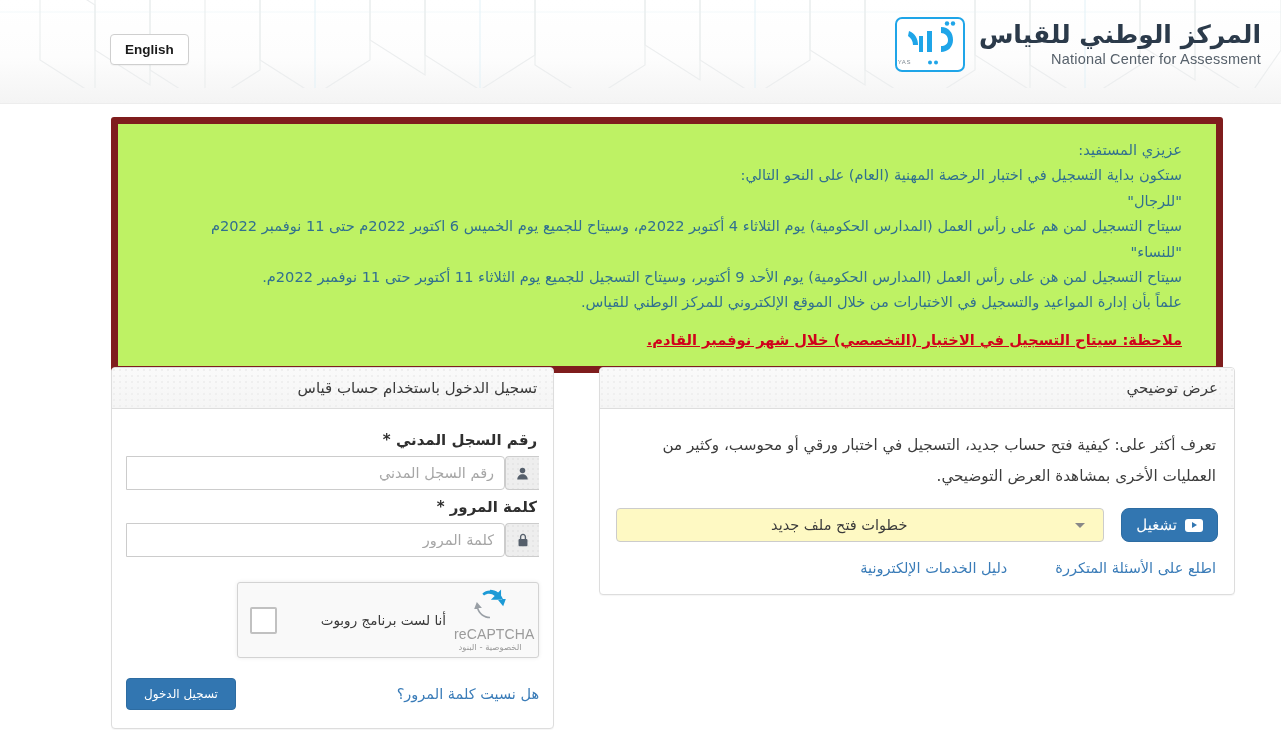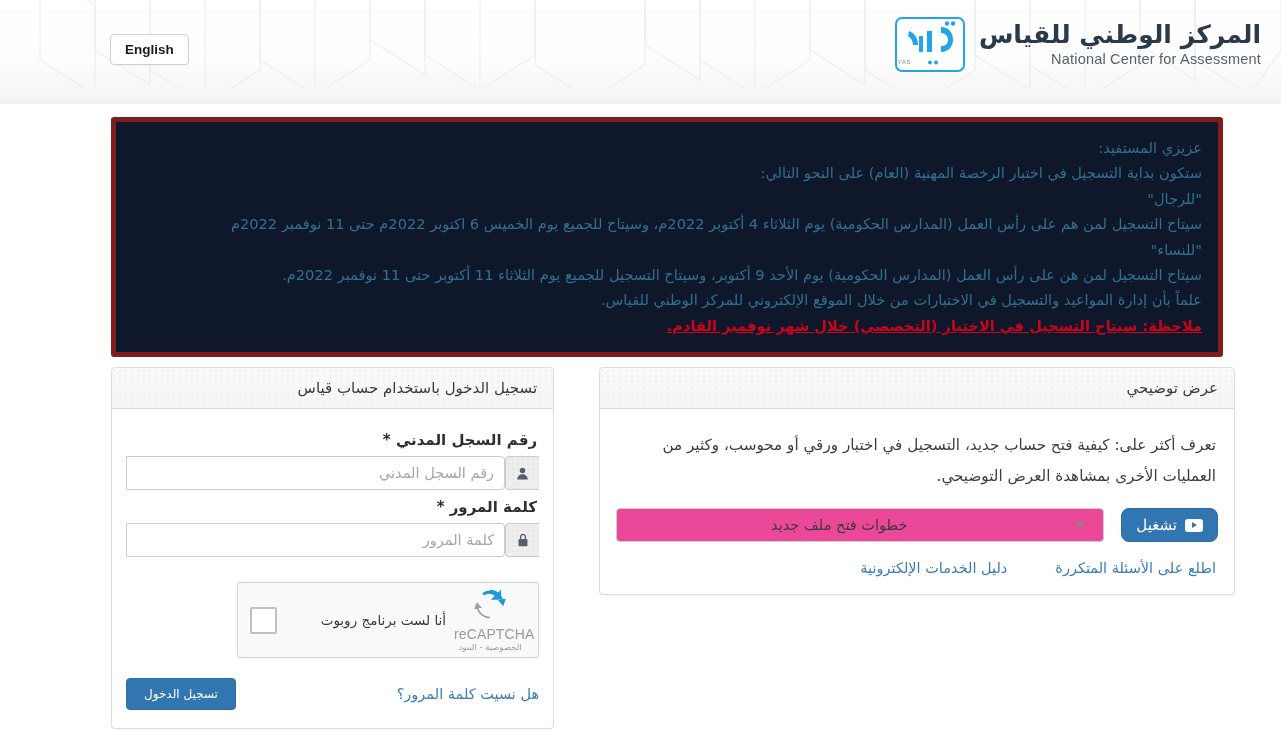"عزيزي المستفيد:" .notice { background: #0f172a -> #bef264; border: 5px solid #7f1d1d -> 7px solid #7f1d1d; padding: 13px 16px 14px 22px -> 13px 34px 14px 22px }
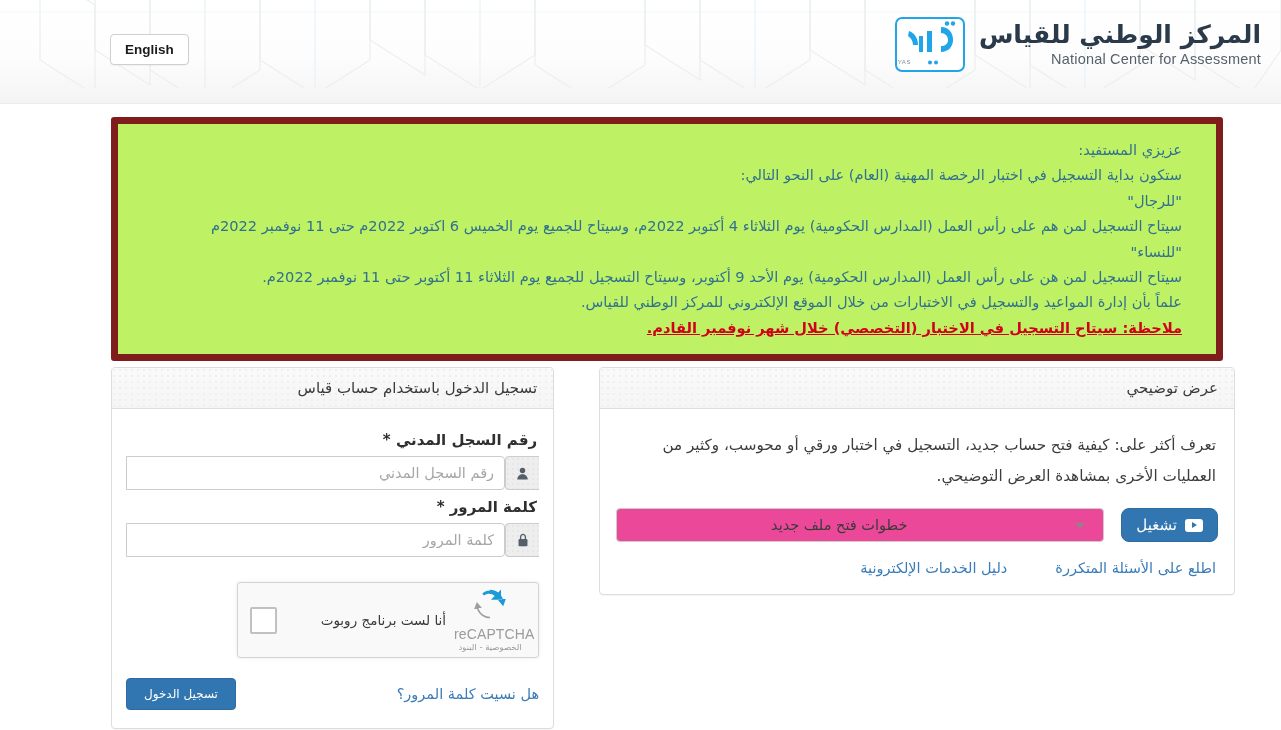"ملاحظة: سيتاح التسجيل في الاختبار" .notice p.note-red { margin-top: 0 -> 12px }
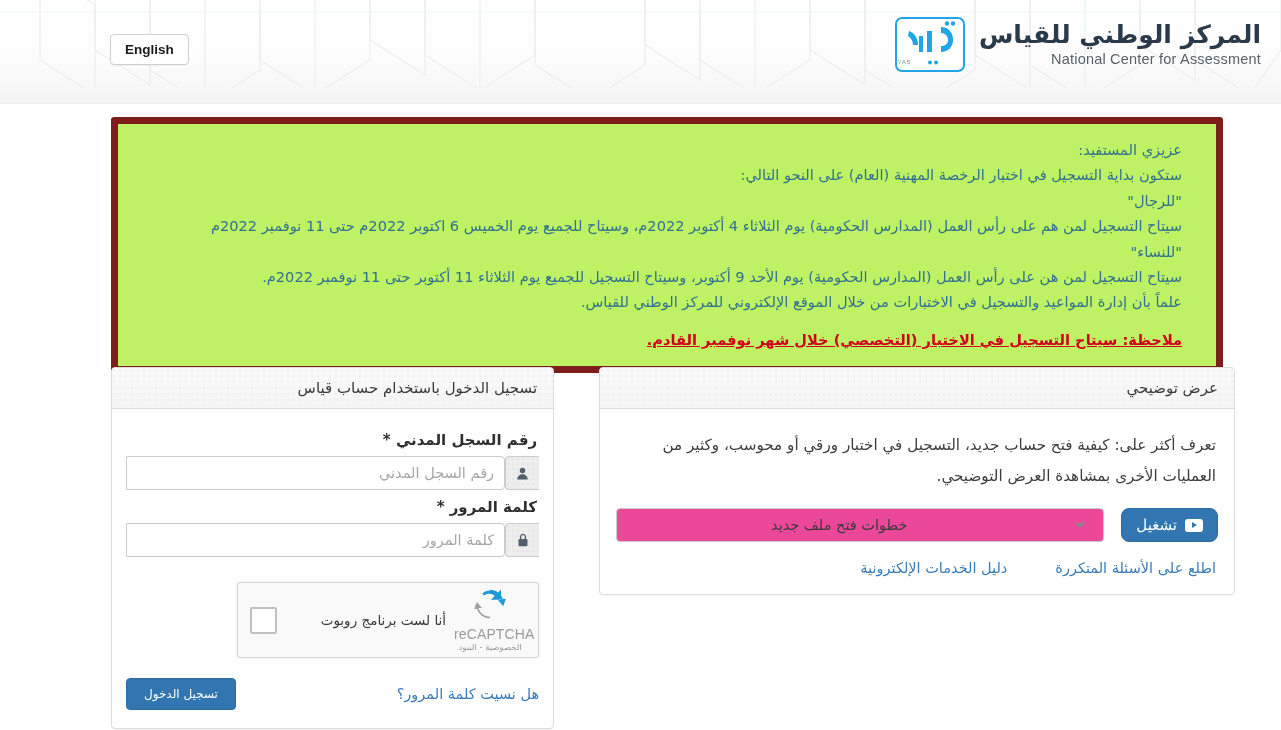"خطوات فتح ملف جديد" .demo-select { background: #ec4899 -> #fef9c3 }
